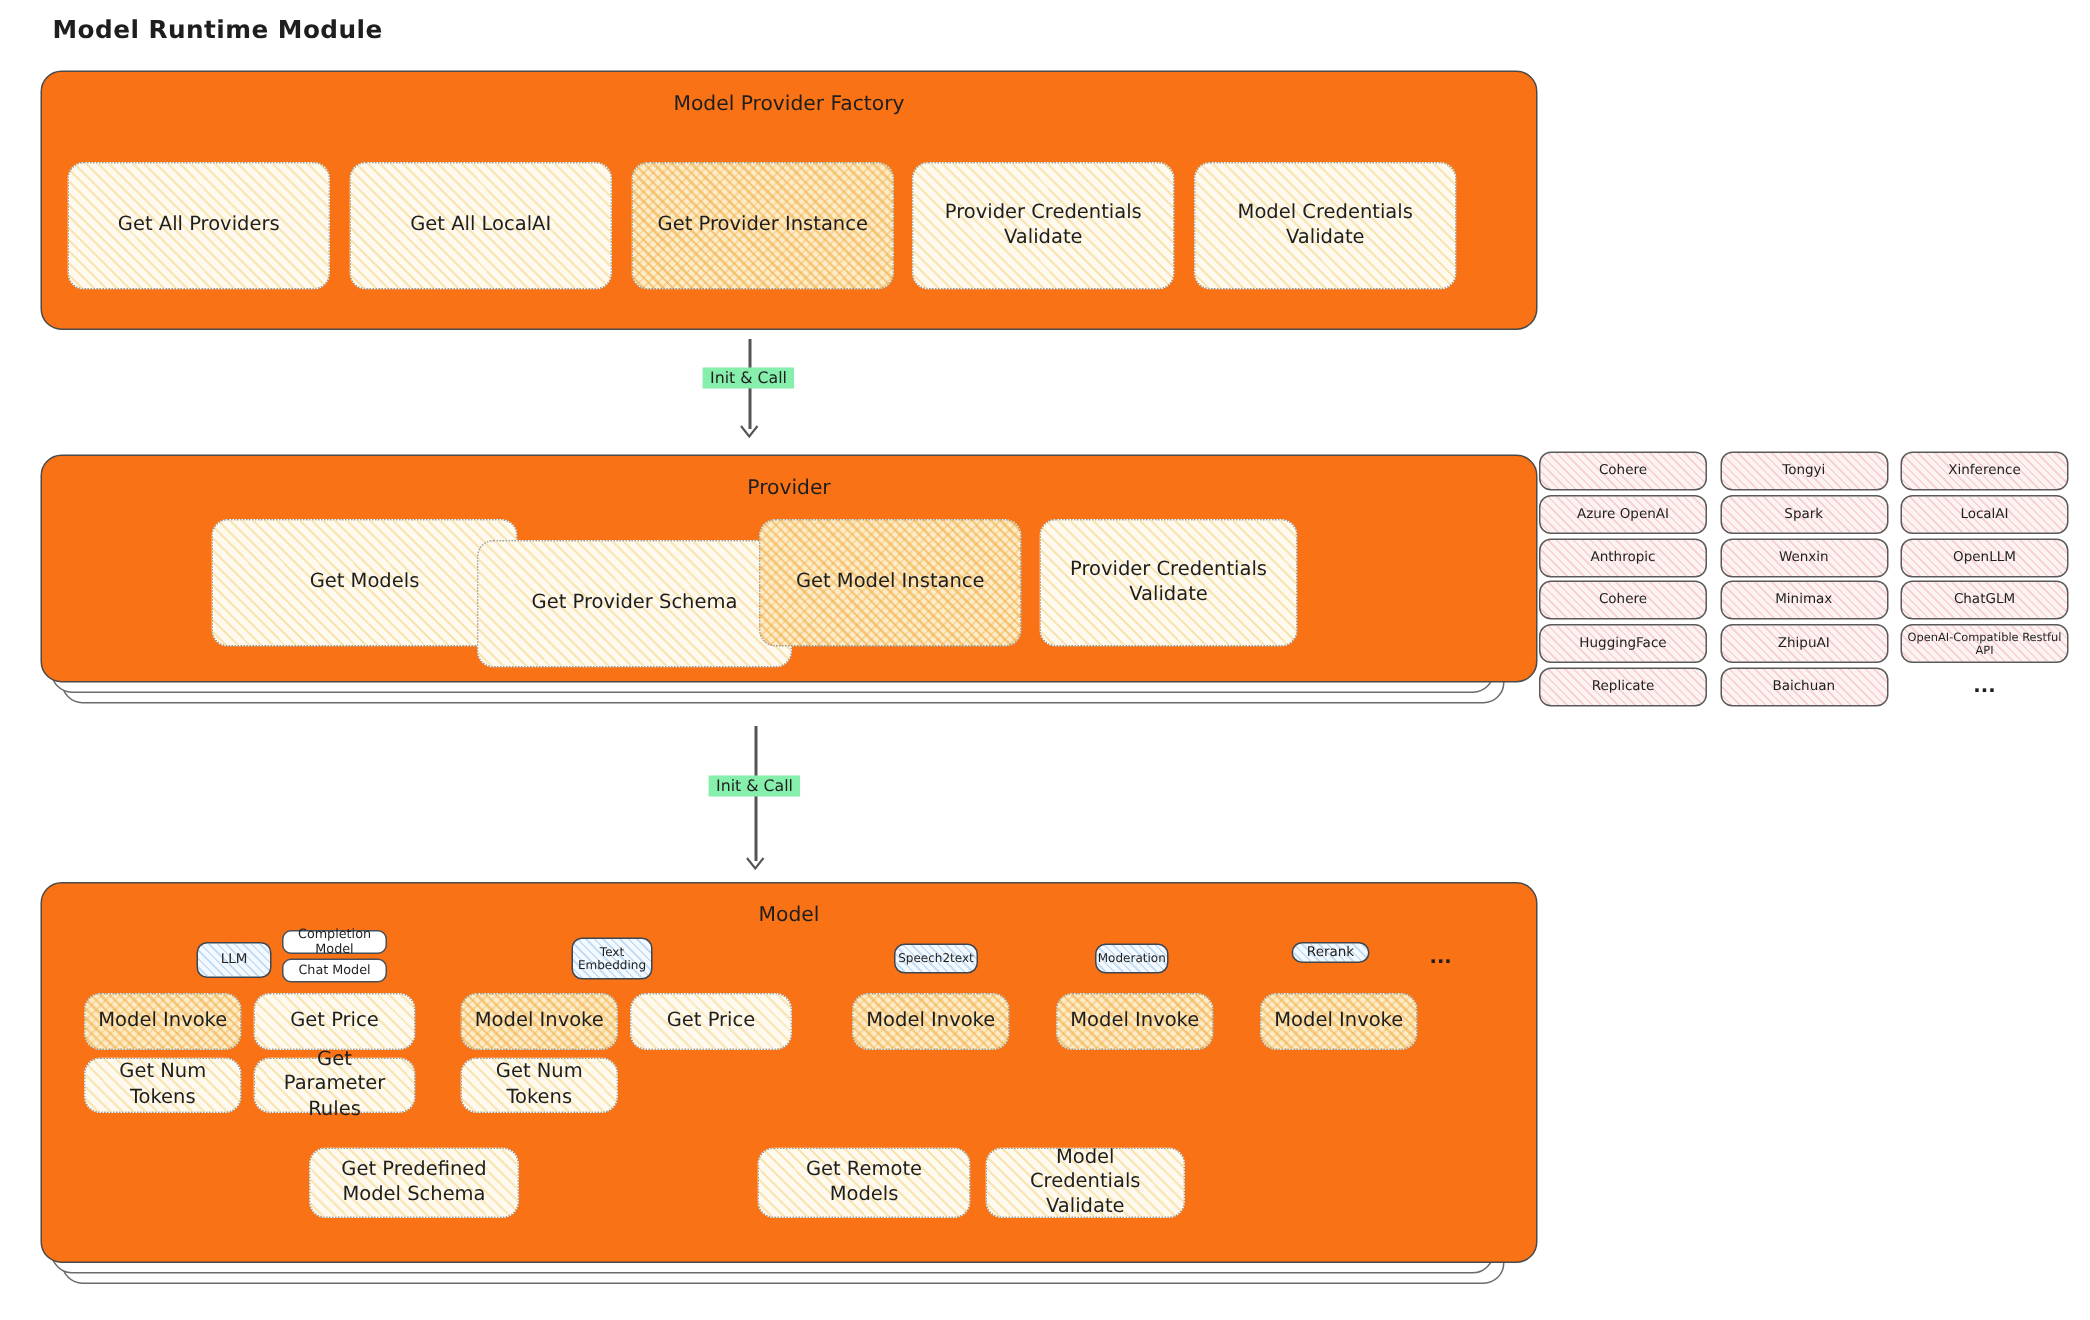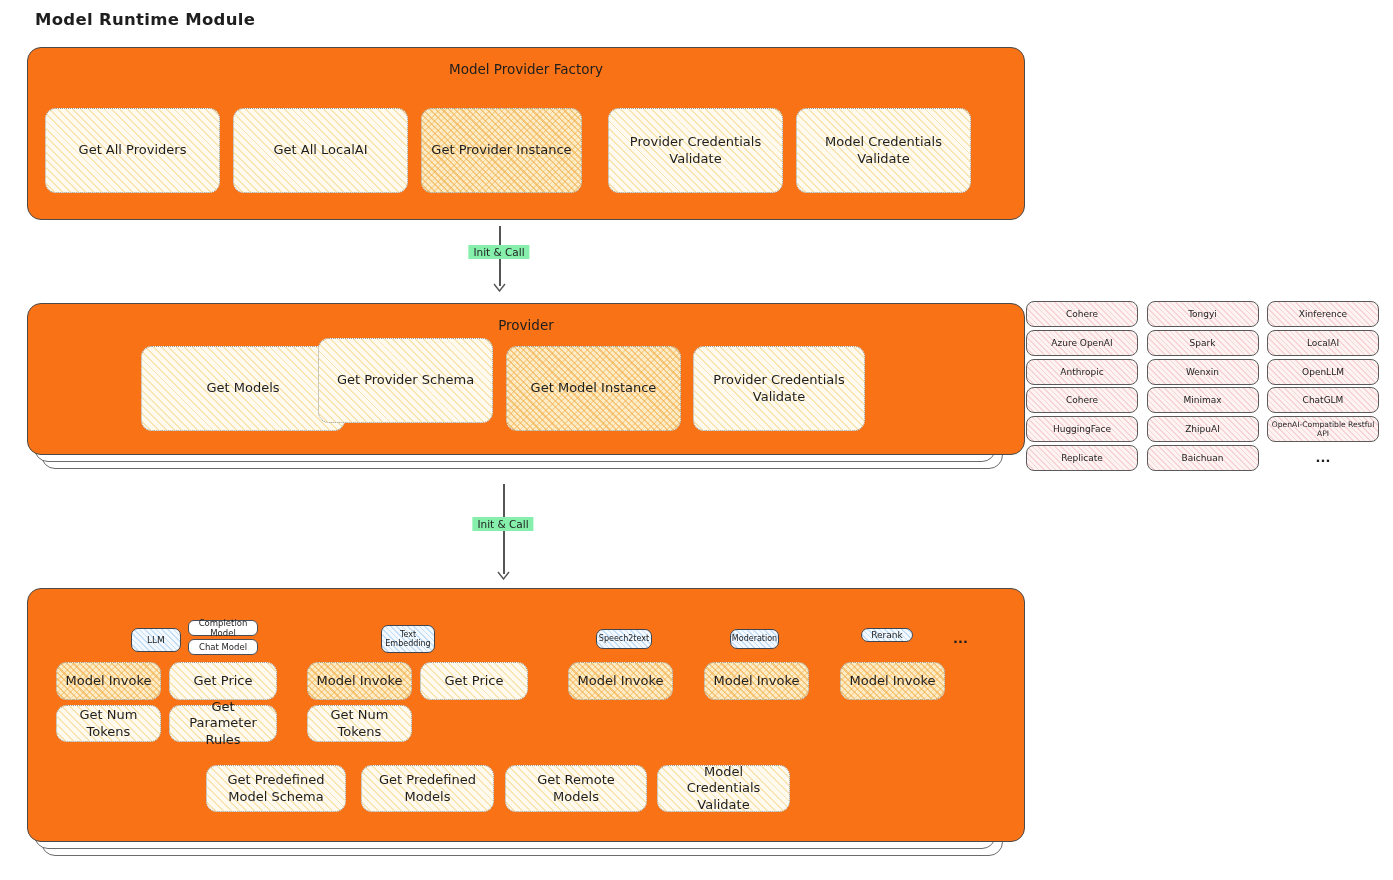"Get Provider Instance" div.btn { width: 161px -> 175px }
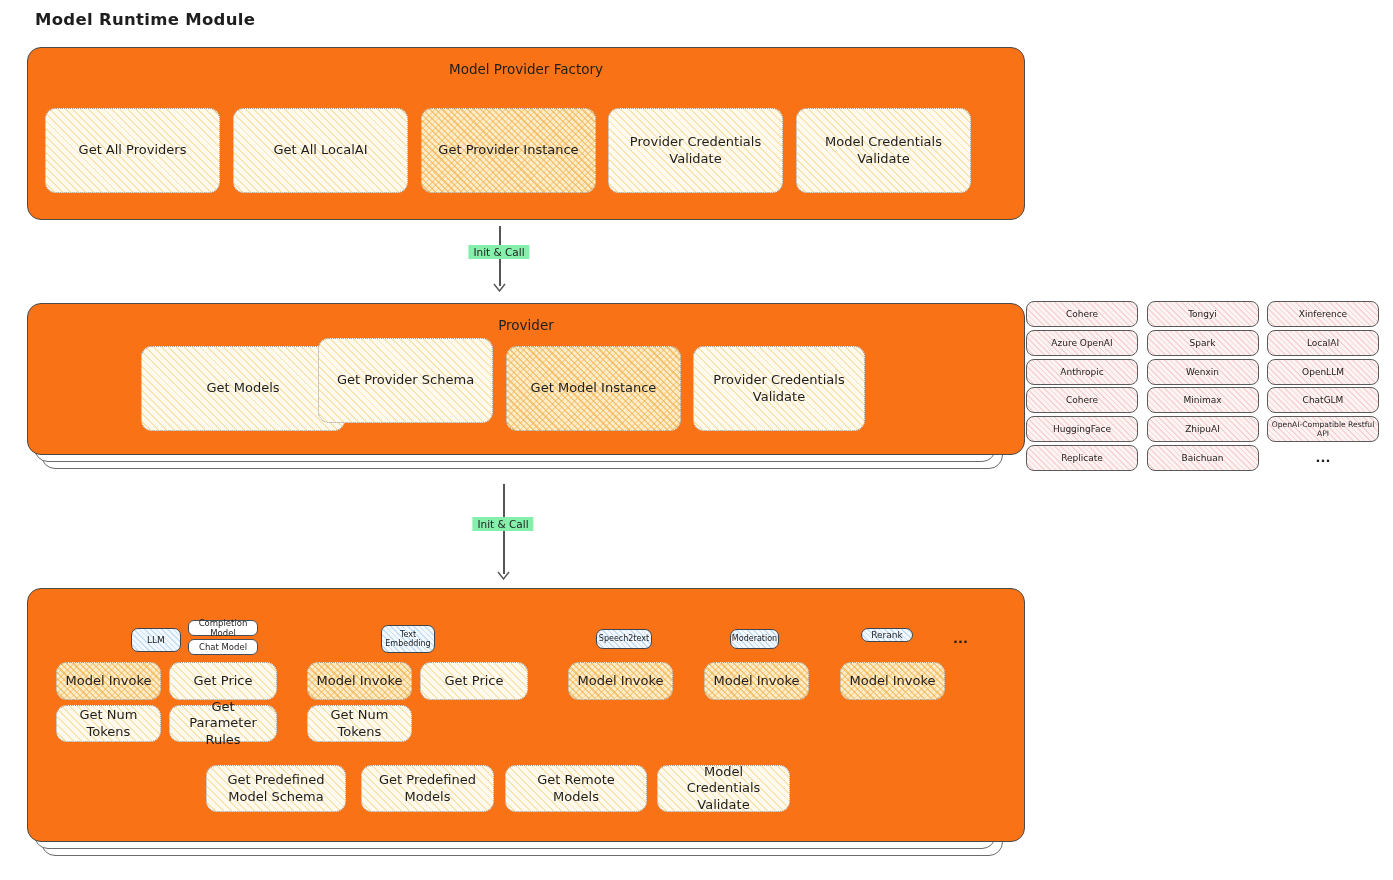"Get Provider Schema" div.btn { top: 34px -> 56px; width: 175px -> 210px }
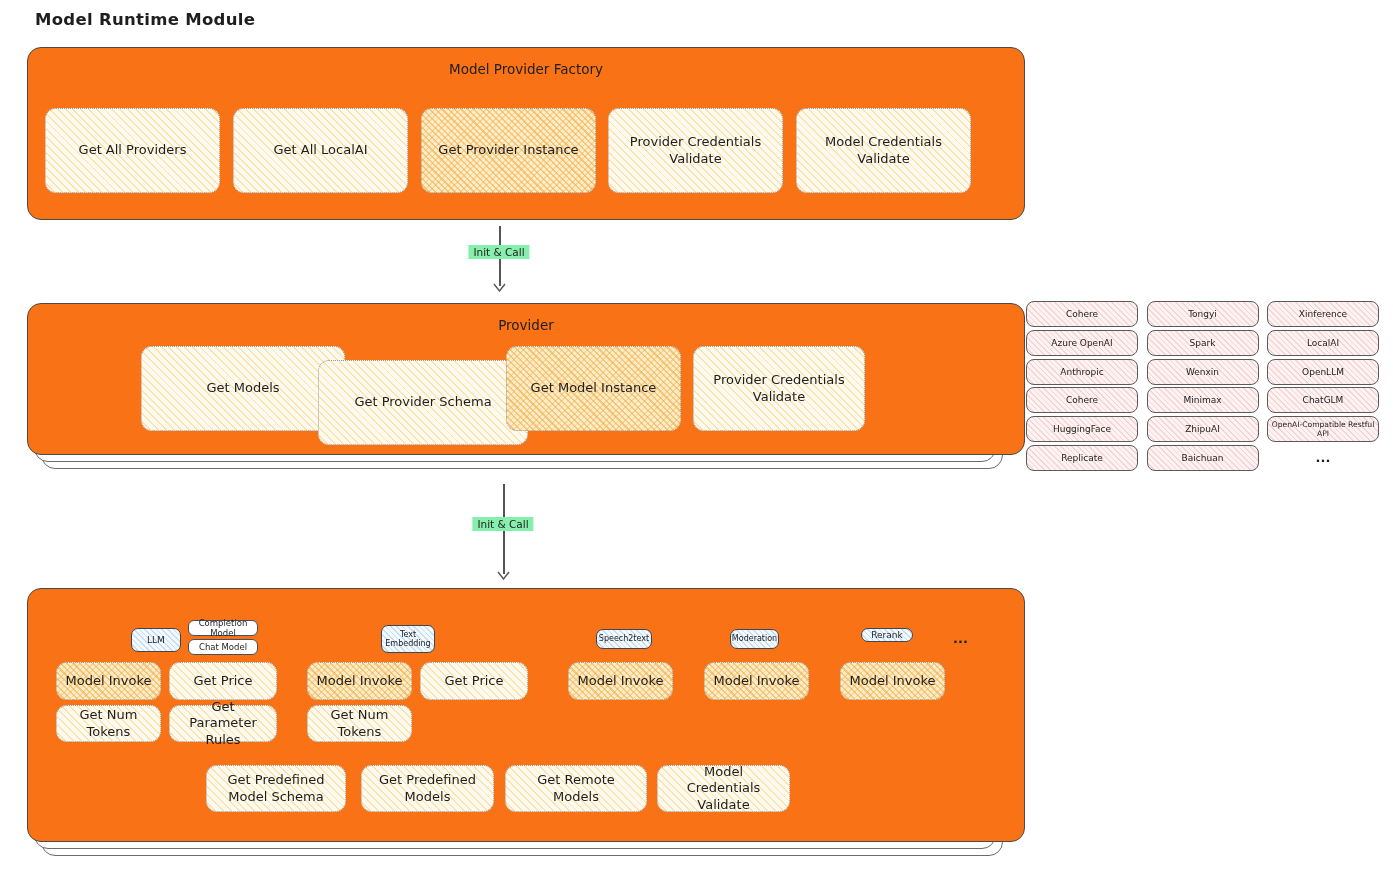"Model" div.boxtitle { html: none -> <div>Model</div> }
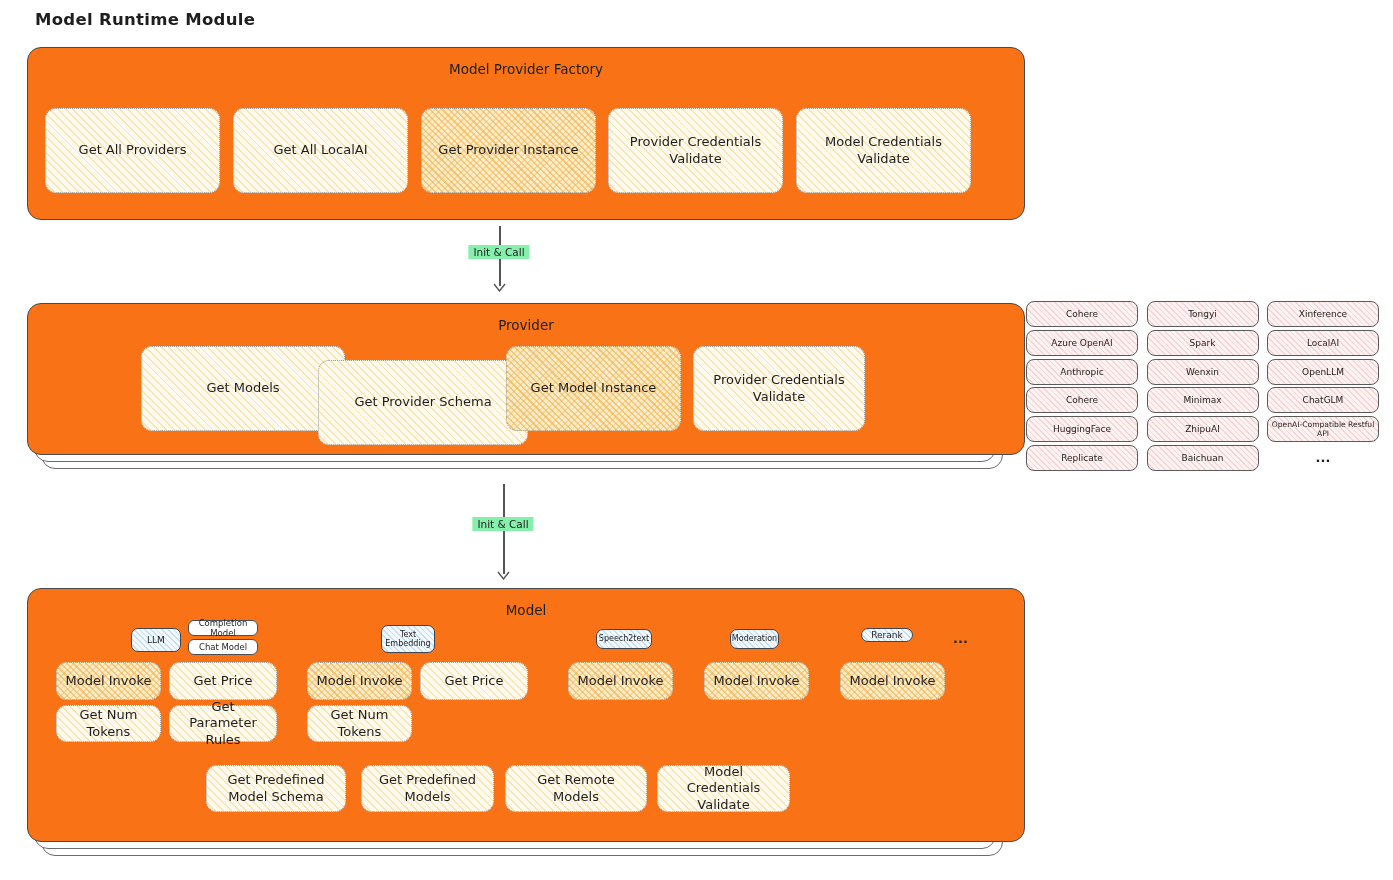"Get Predefined Models" div.btn { html: <div>Get Predefined Models</div> -> none }
